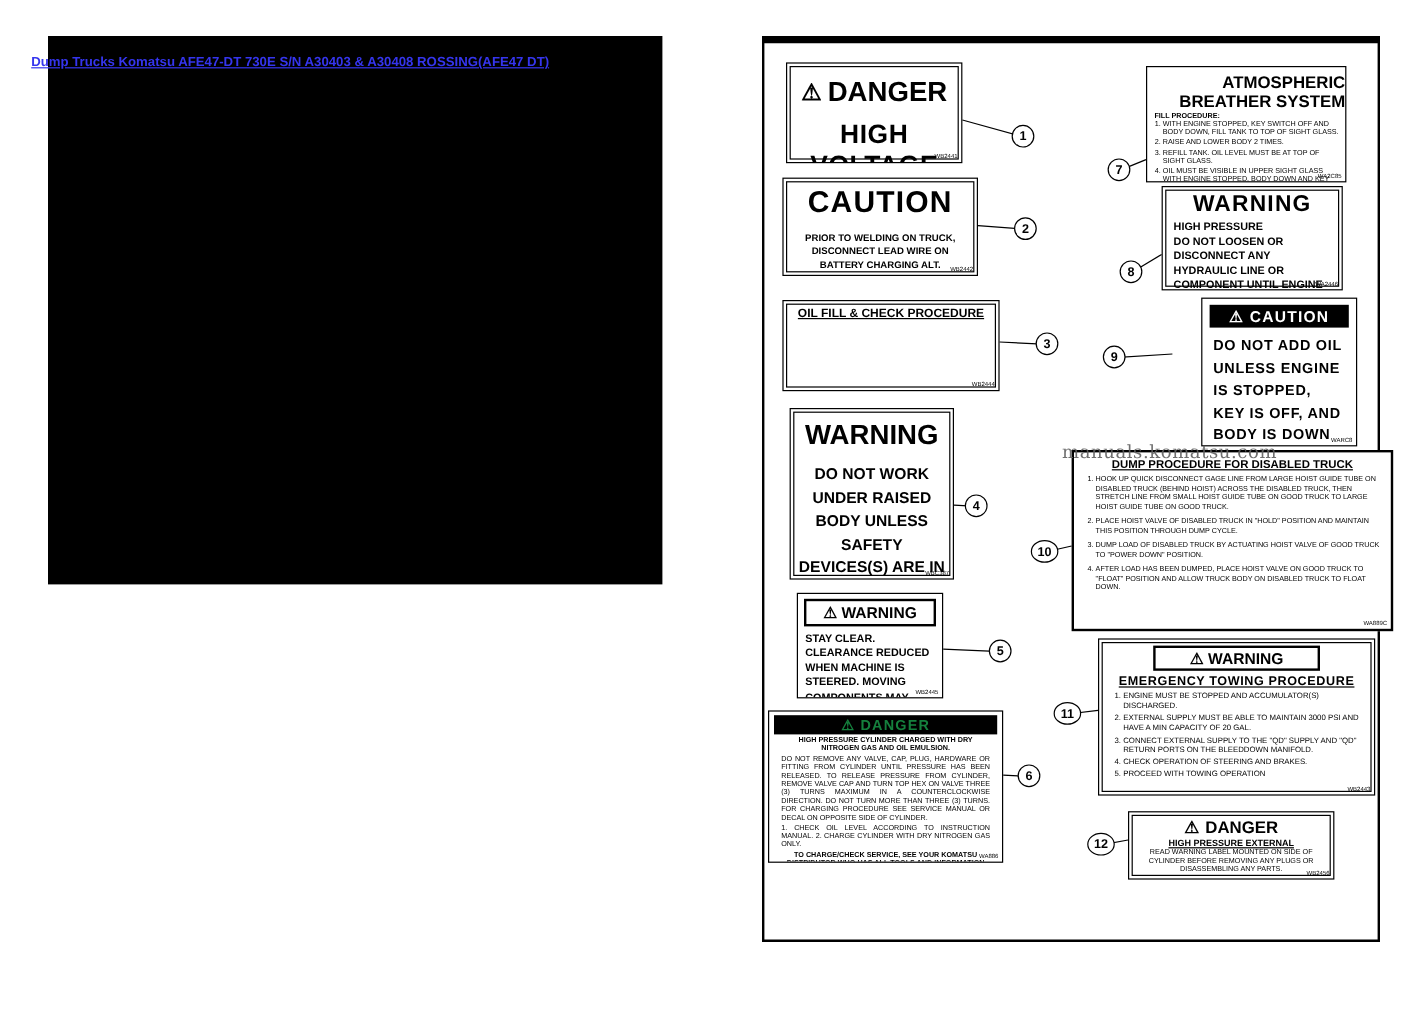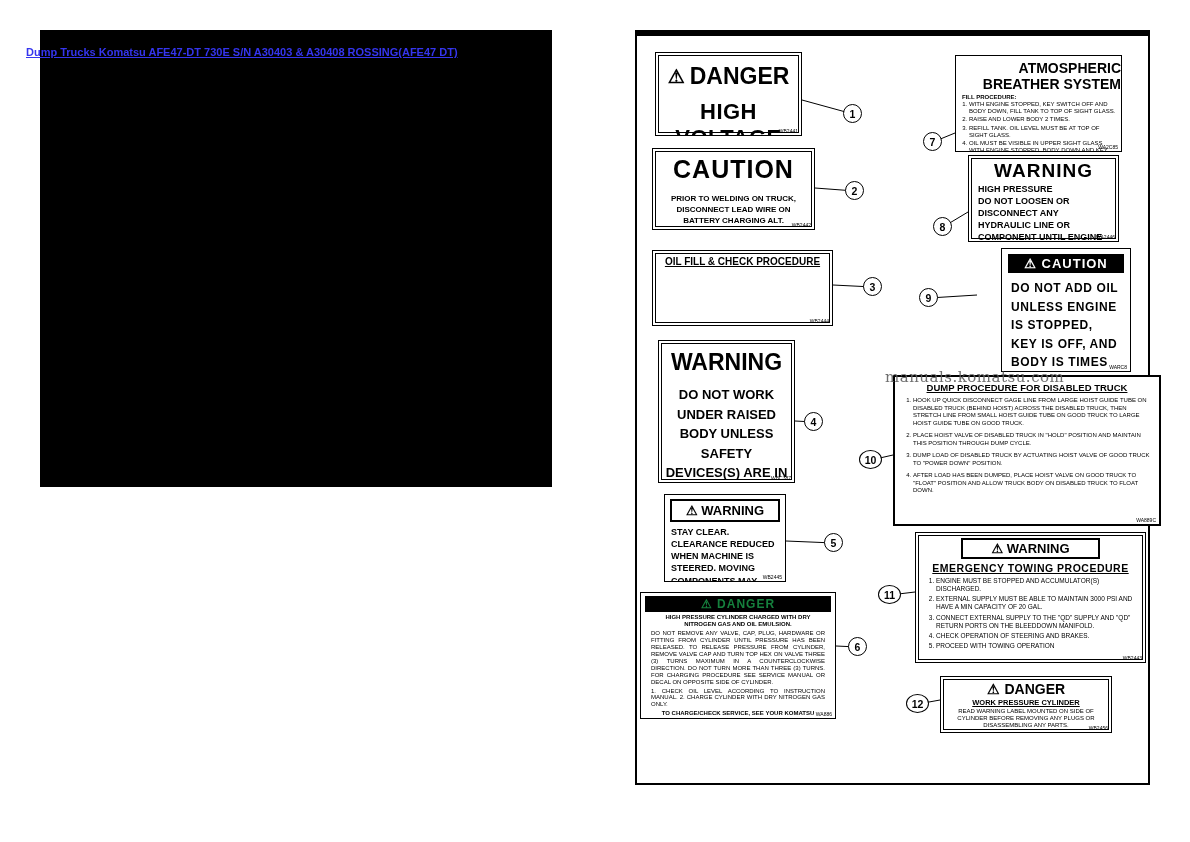"DO NOT ADD OIL UNLESS" div.l9-body { text: TIMES -> DOWN }
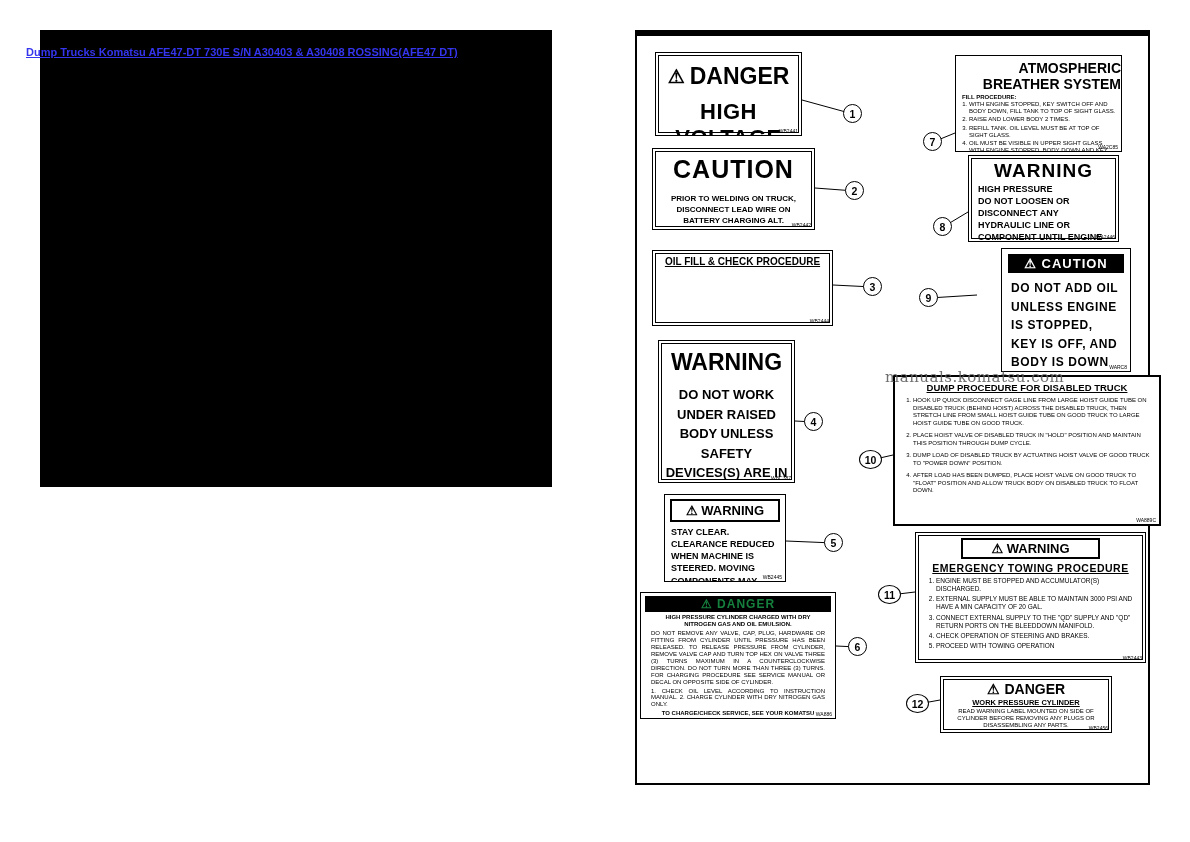"WORK PRESSURE CYLINDER" div.l12-sub { text: WORK PRESSURE CYLINDER -> HIGH PRESSURE EXTERNAL }
